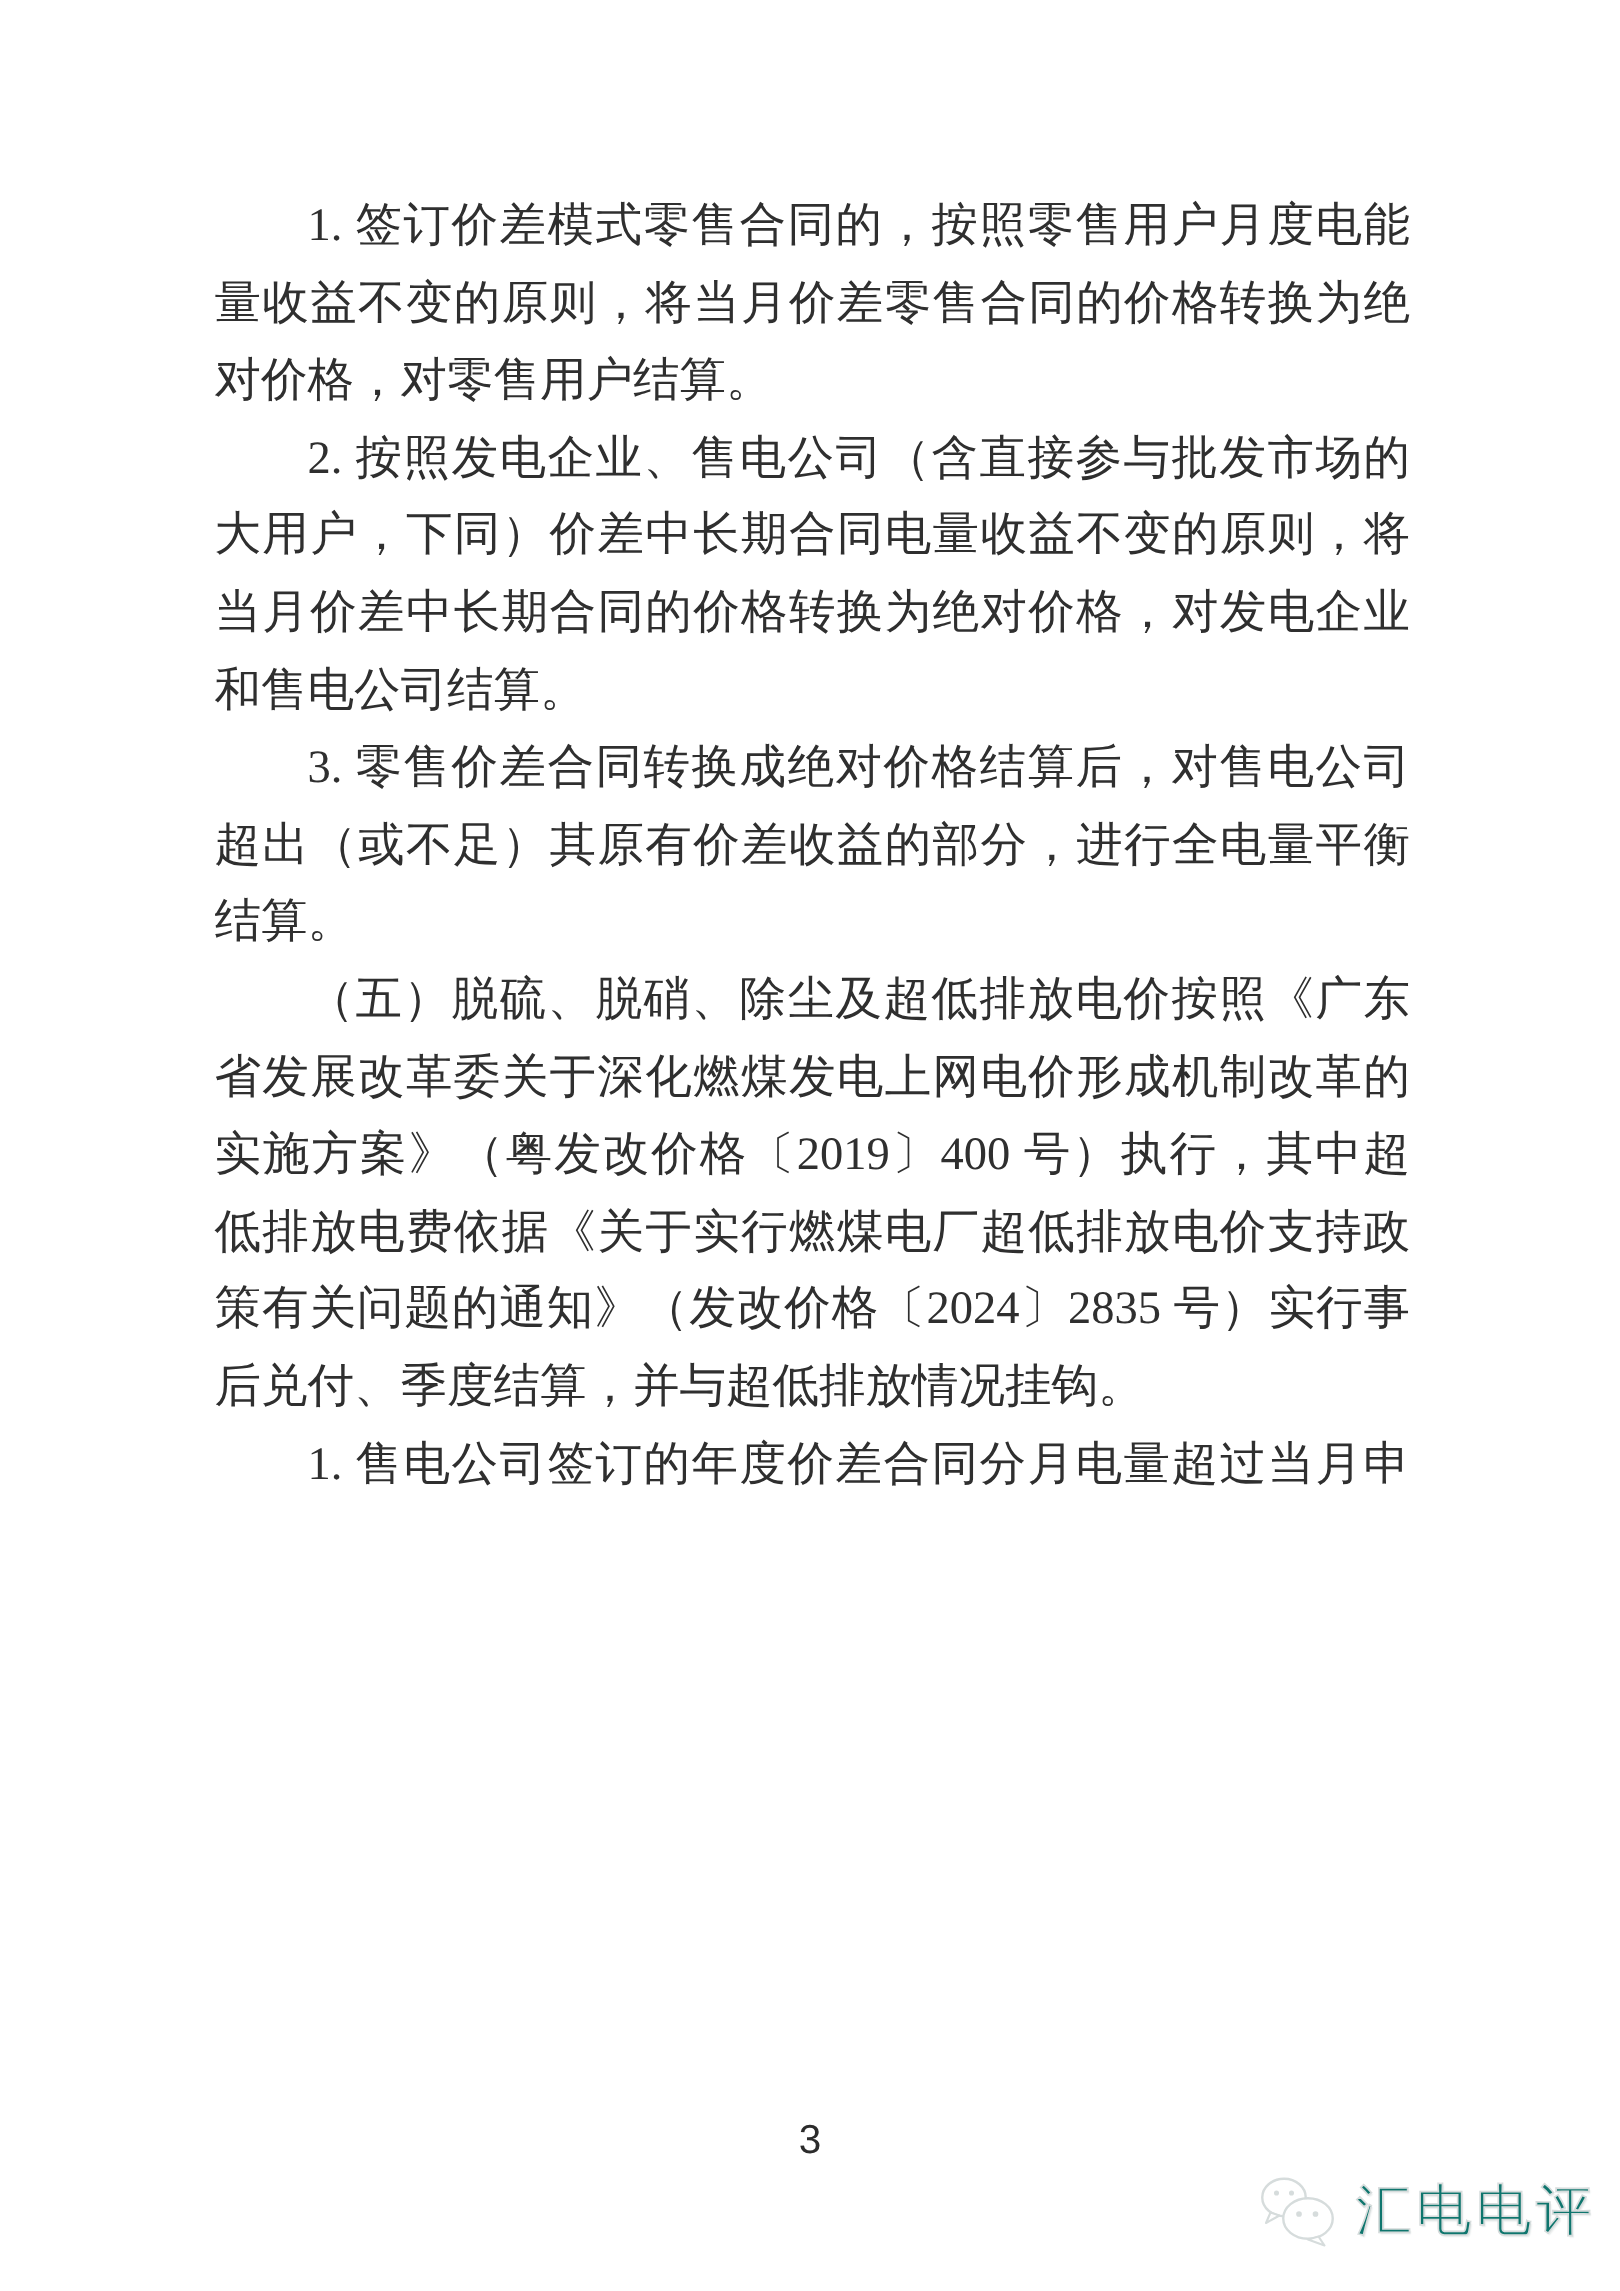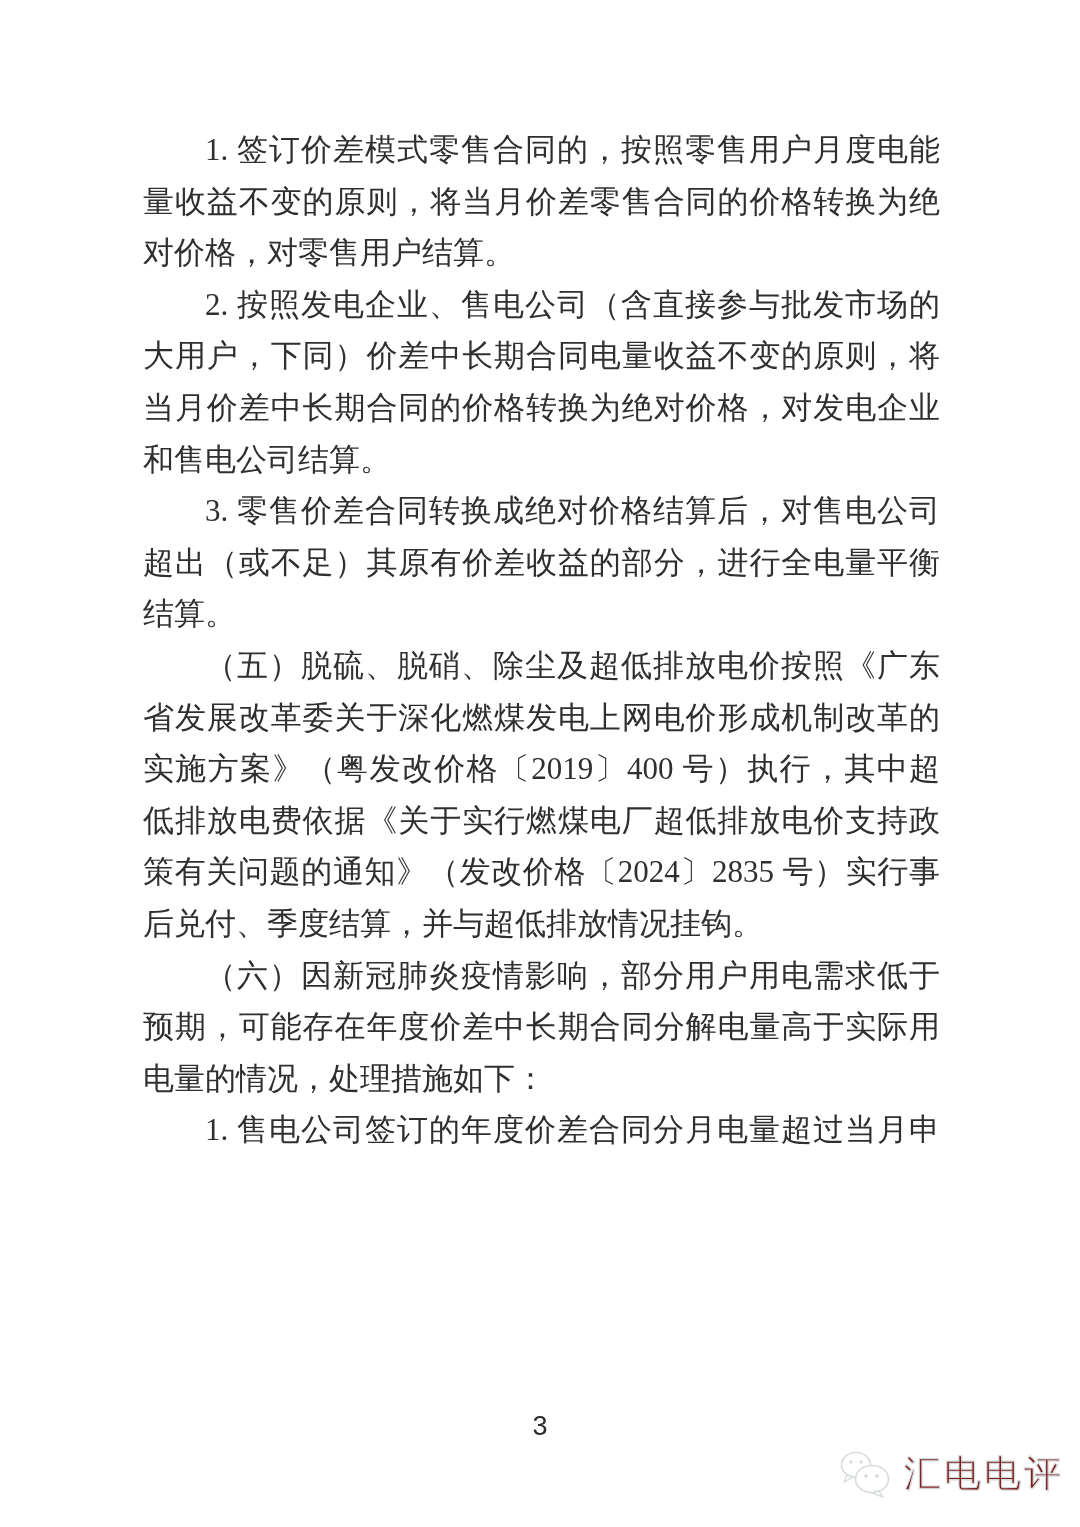"（六）因新冠肺炎疫情影响，部分用户用电需求低于预期，可能存在年度价差中长期合同分" p.para { html: <p>（六）因新冠肺炎疫情影响，部分用户用电需求低于预期，可能存在年度价差中长期合同分解电量高于实际用电量的情况，处理措施如下：</p> -> none }
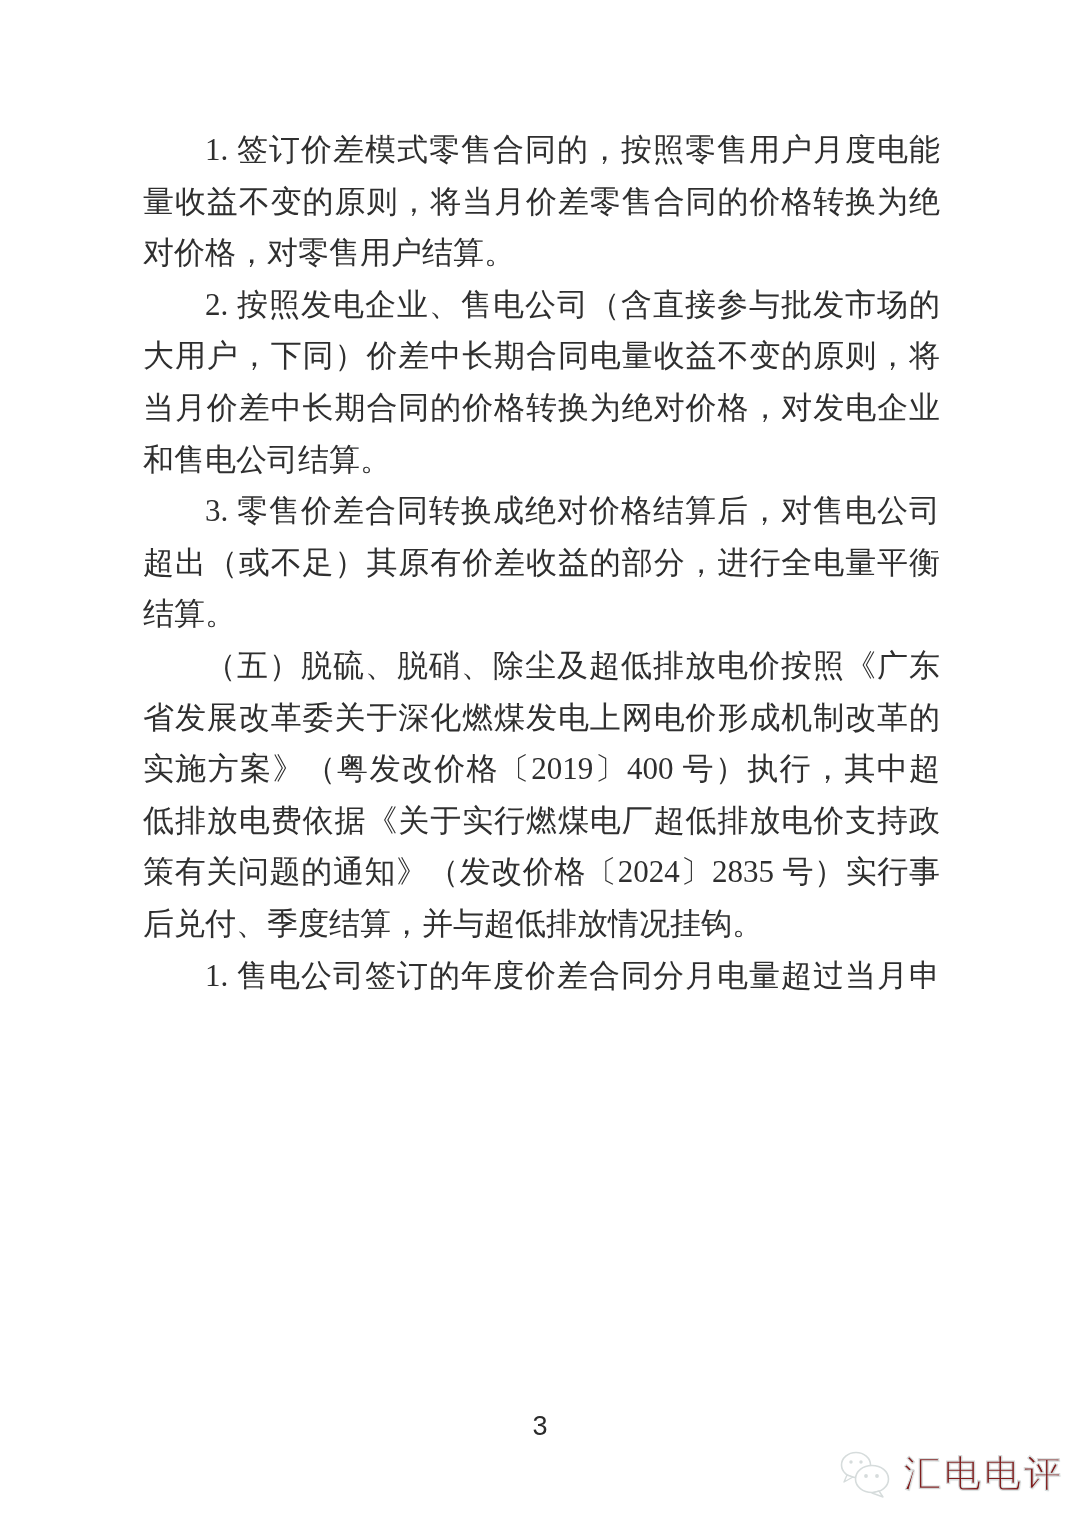"汇电电评" .wm-text { color: #7f1d1d -> #0f766e }
